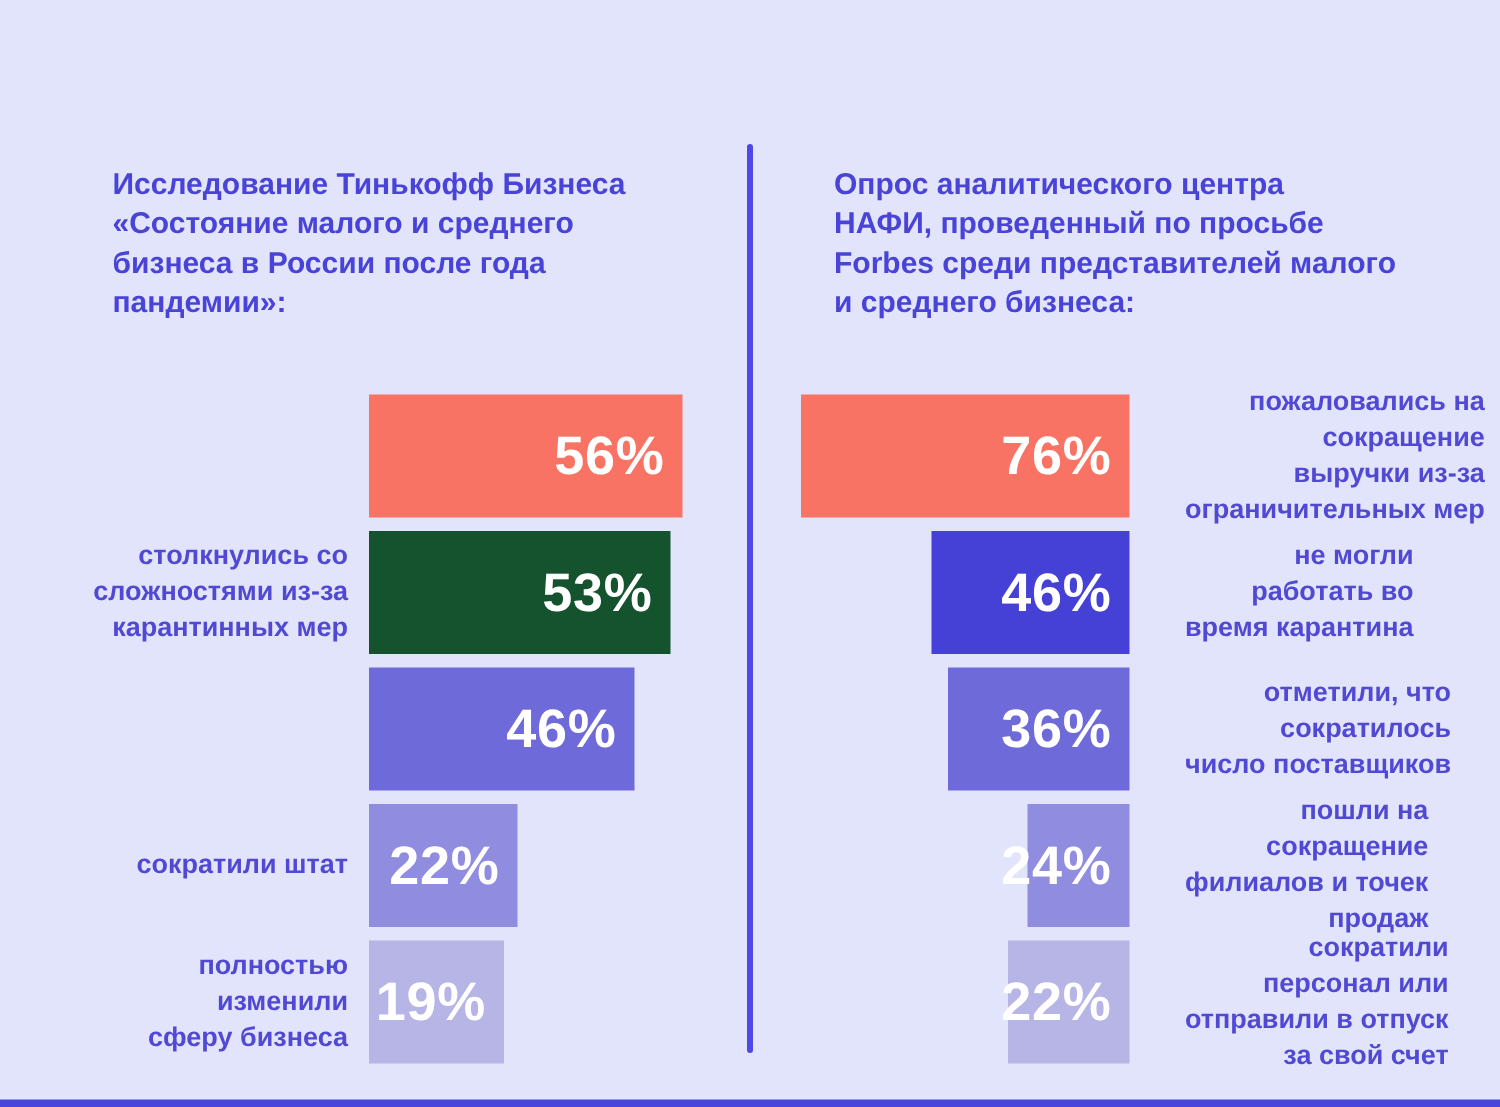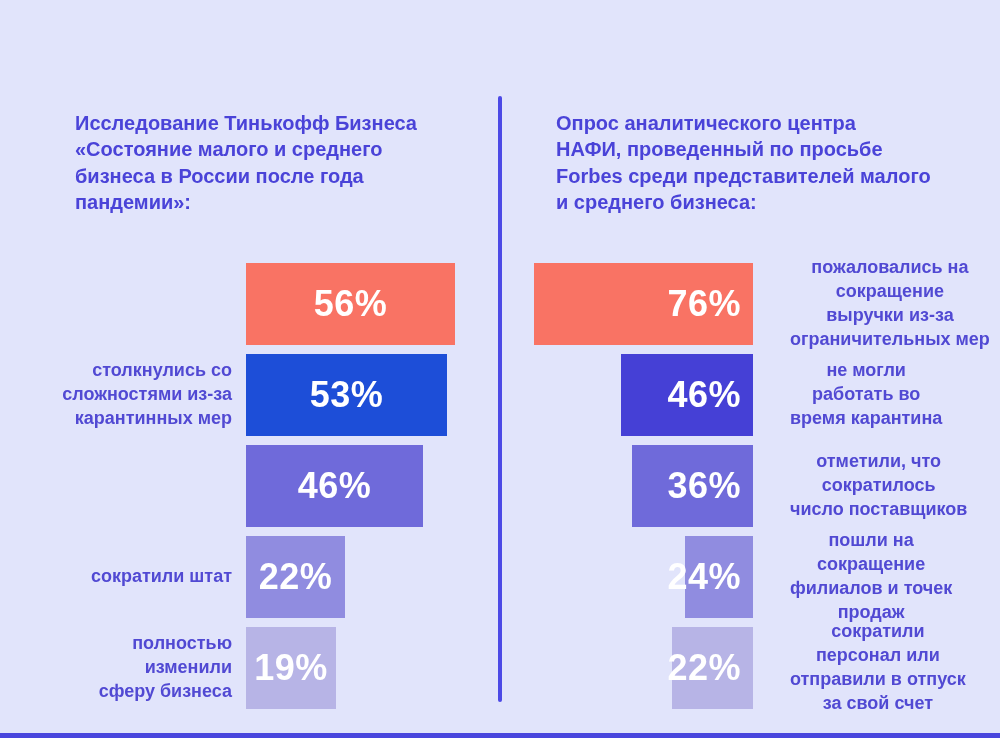"пожаловались на" .panel.right .bar-label { text-align: center -> right }
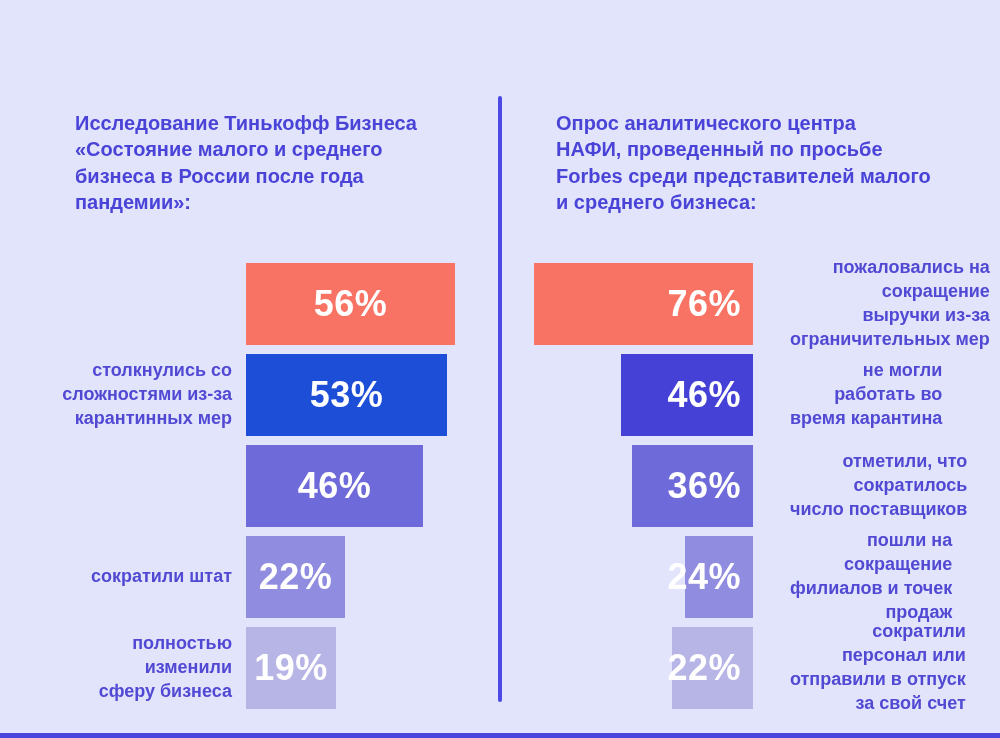"56%" .panel.left .bar-rect { justify-content: center -> flex-end }
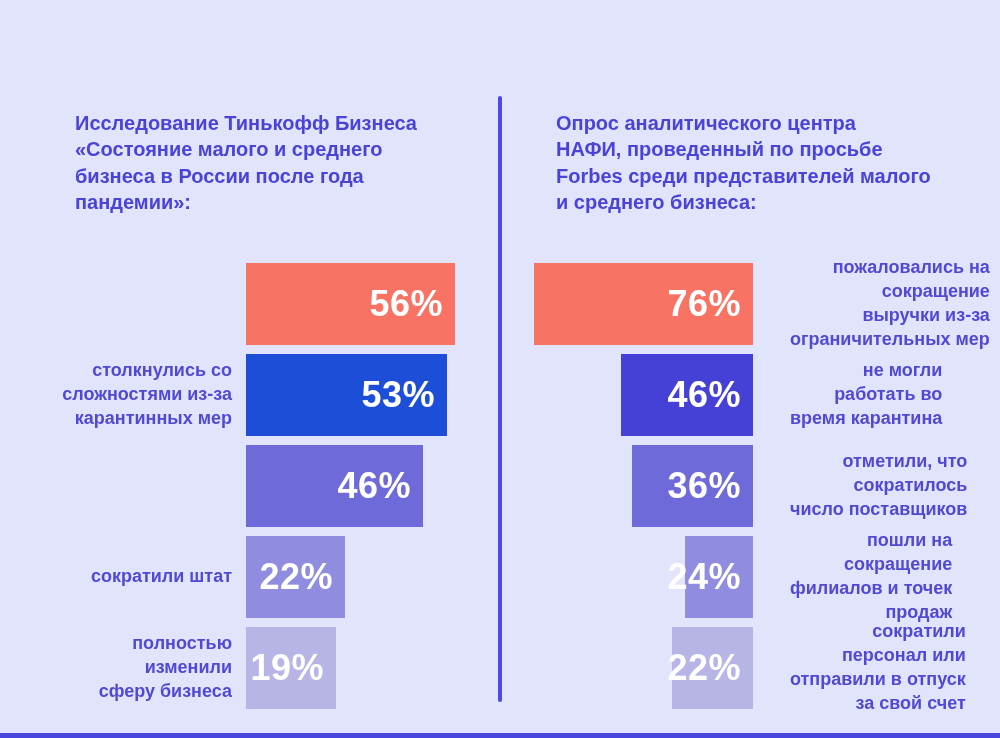"53%" div.bar-rect { background: #1d4ed8 -> #14532d }
